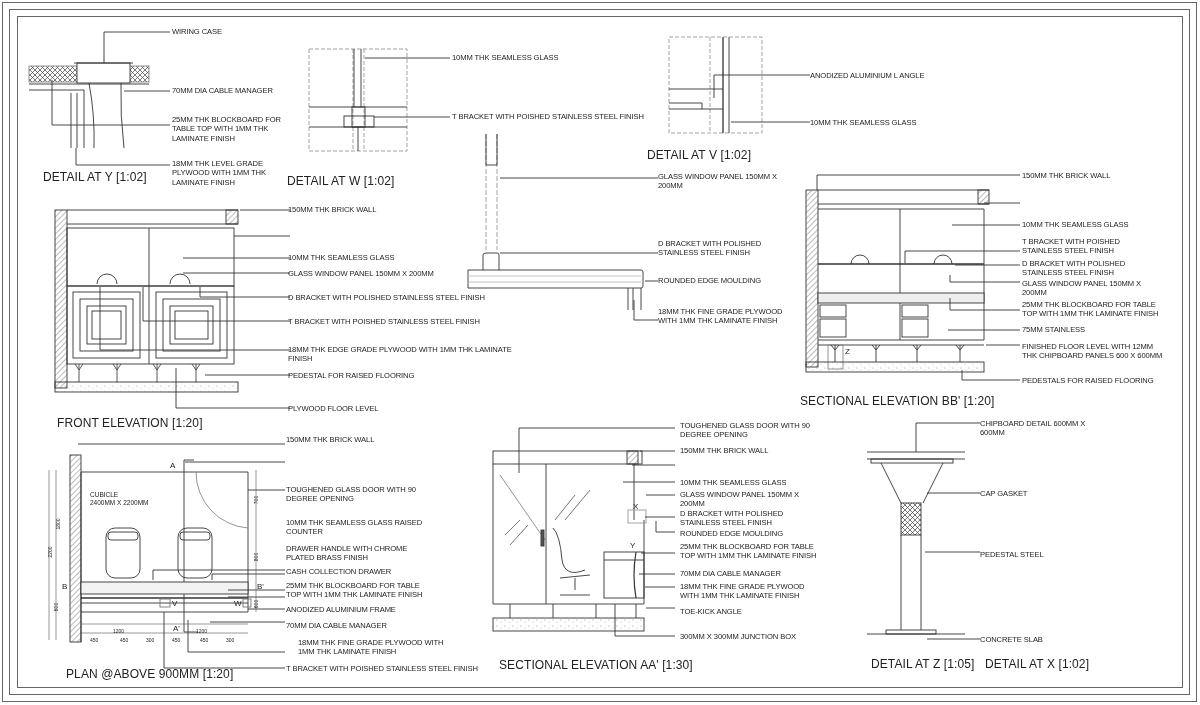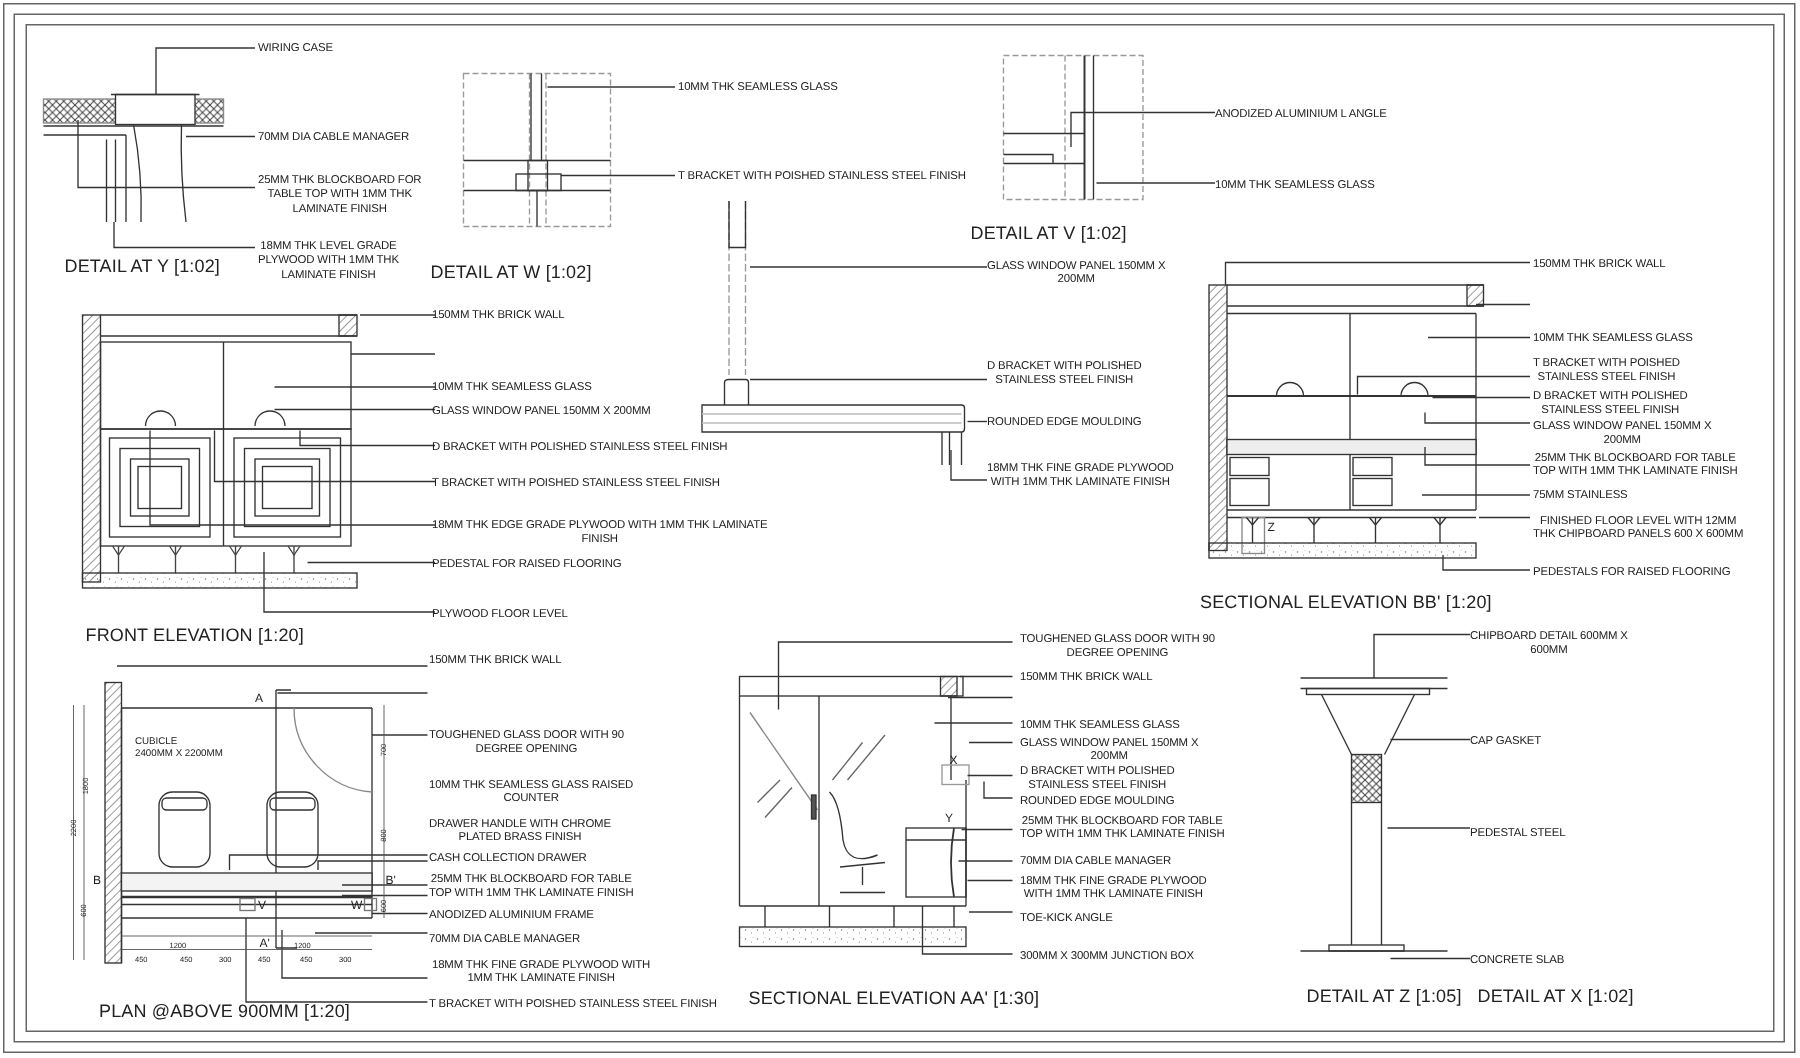"WIRING CASE" .note { text-align: center -> none }
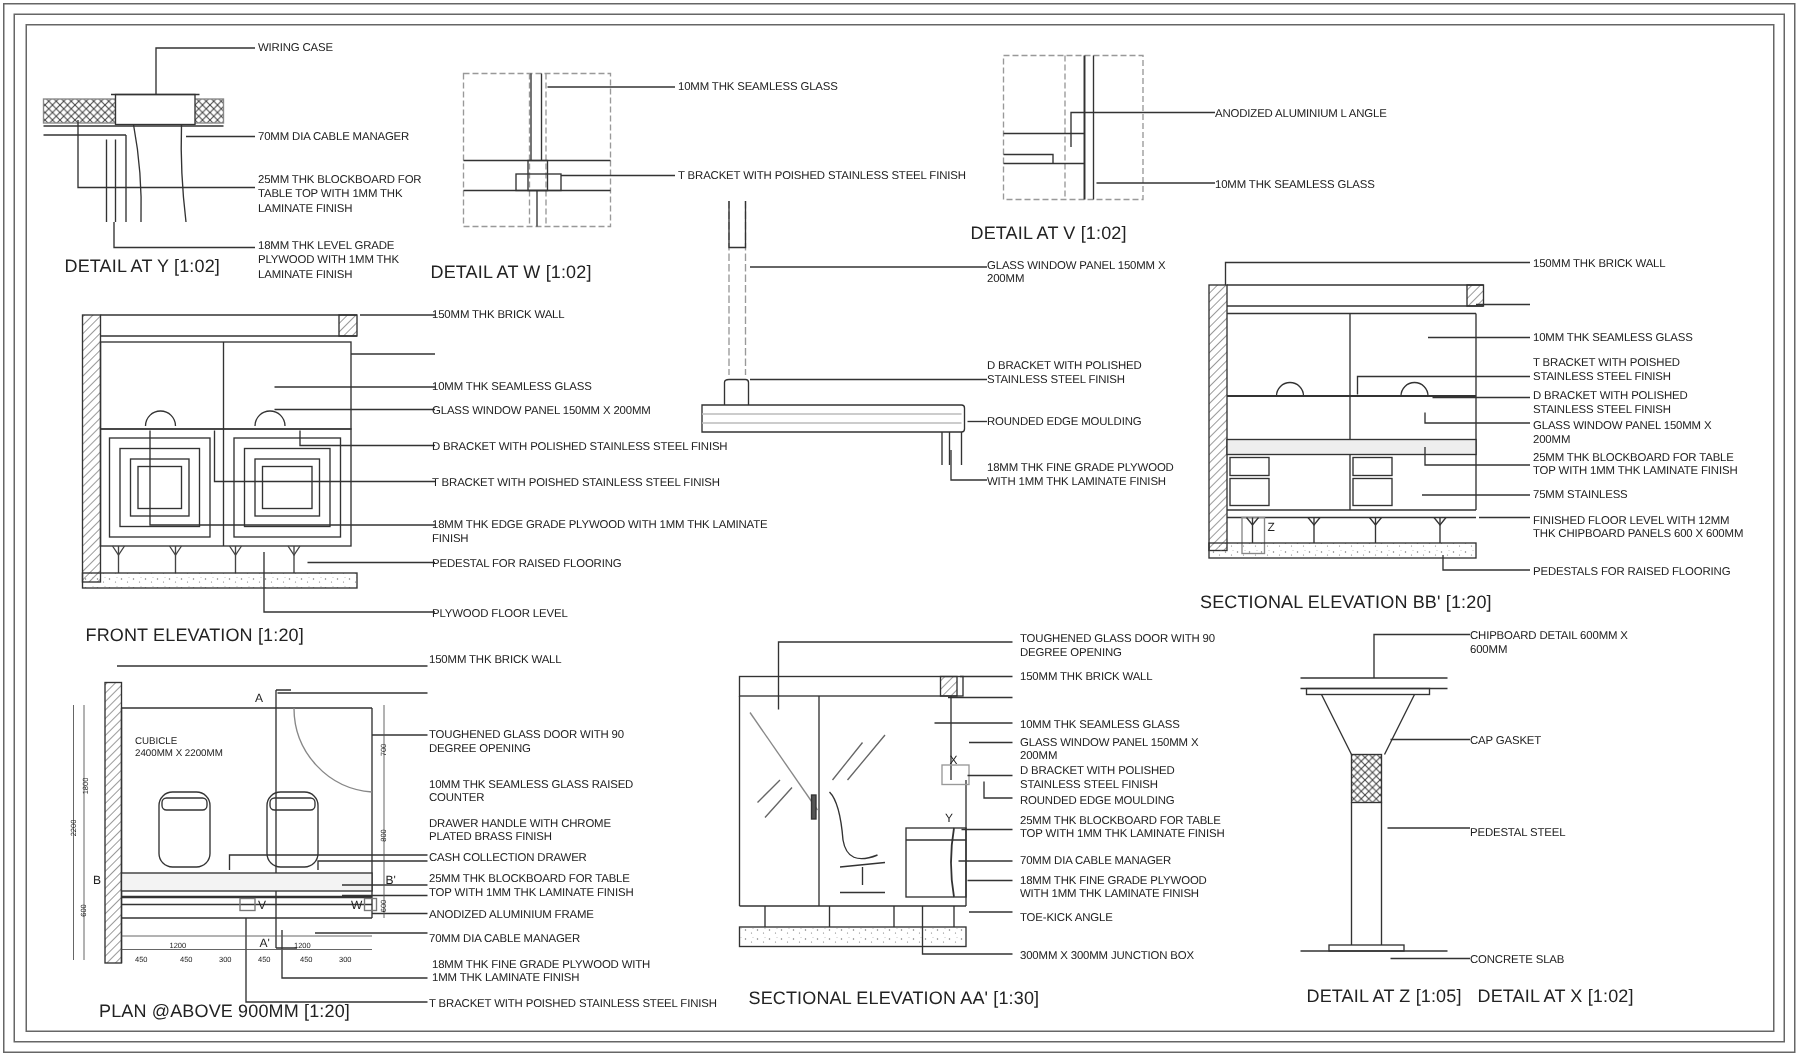"18MM THK FINE GRADE PLYWOOD WITH" div.note { left: 288px -> 298px }
